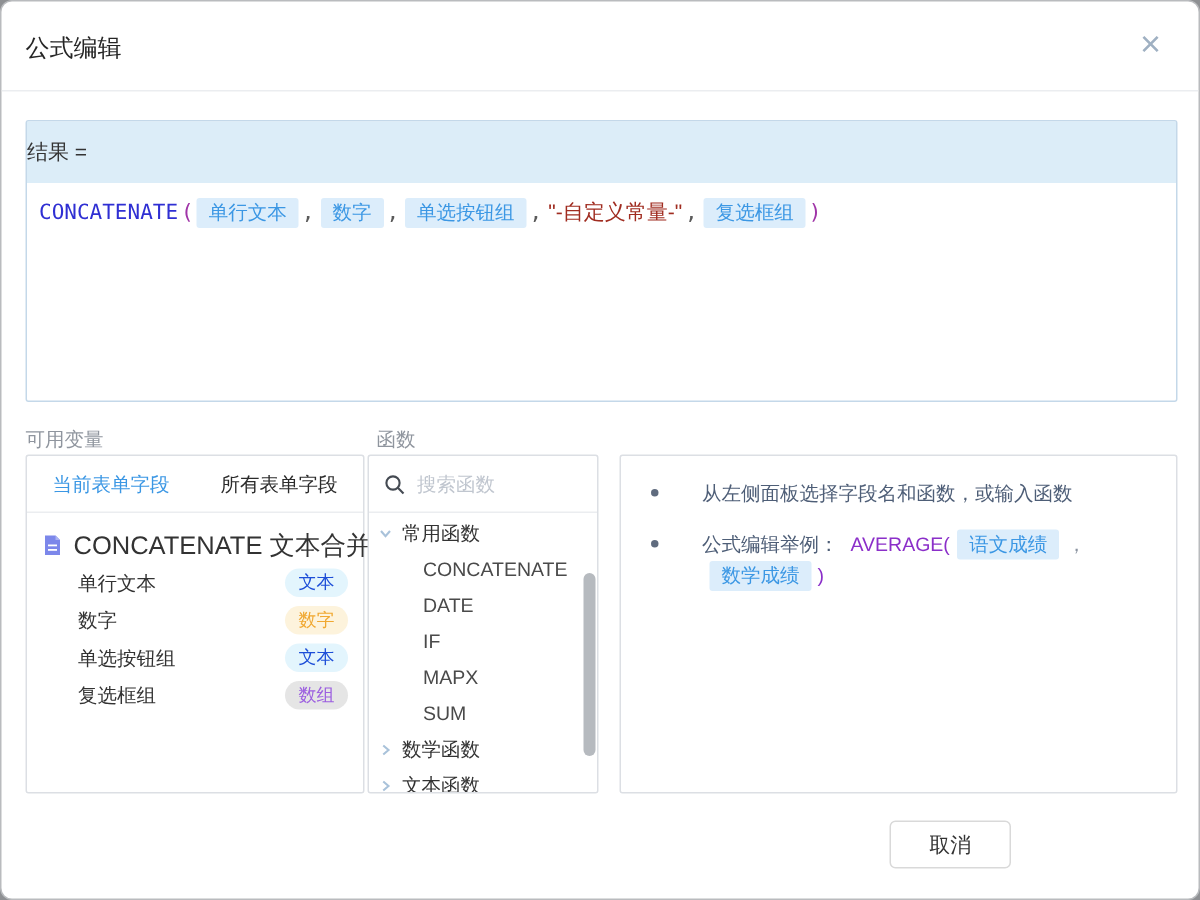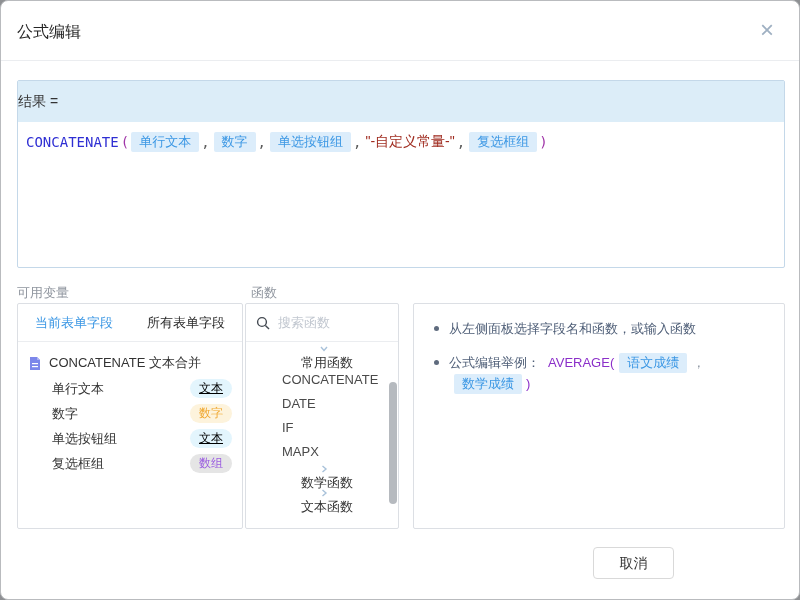"从左侧面板选择字段名和函数，或输入函数" .tip-row { gap: none -> 19px }
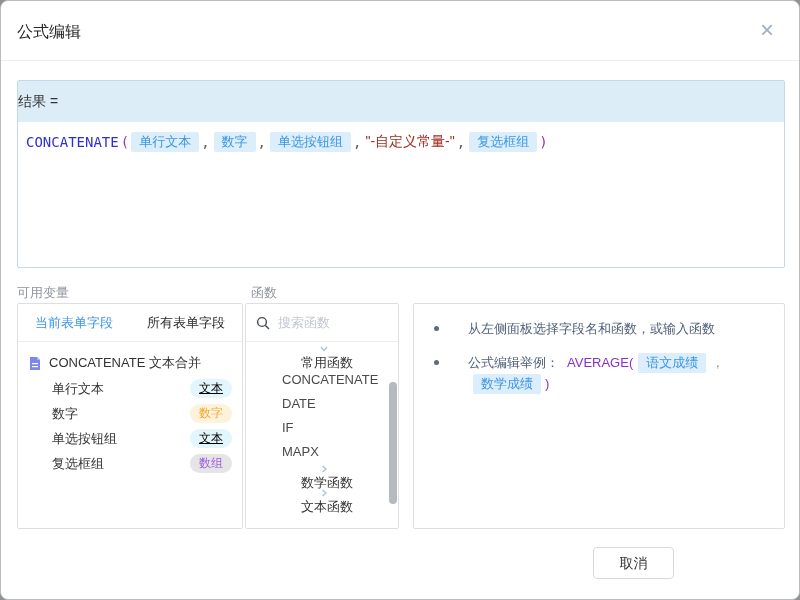"CONCATENATE 文本合并" .group-label { font-size: 13px -> 17px }
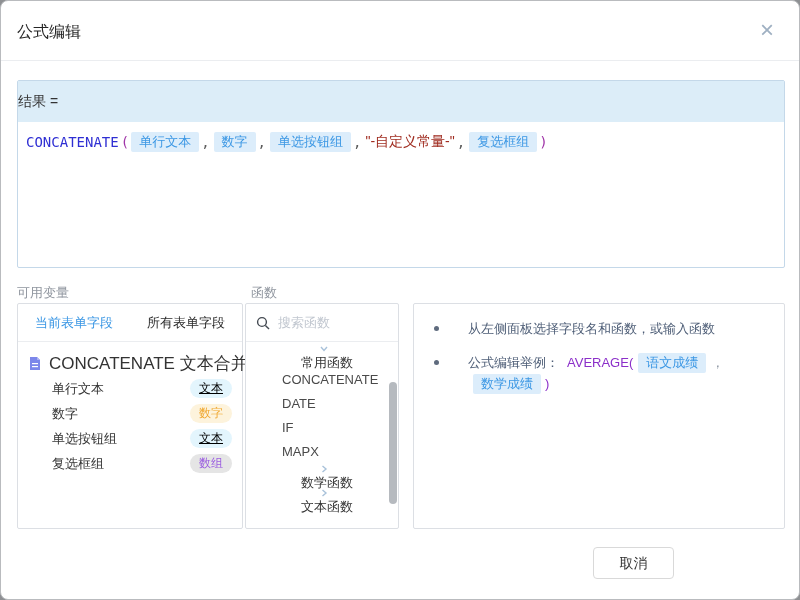"常用函数" .tree-row { flex-direction: column -> none }
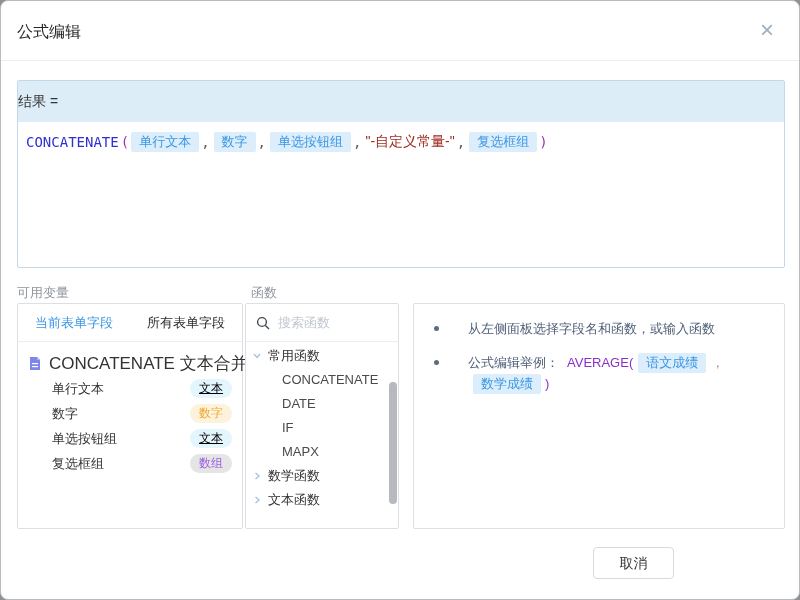"文本" .badge-blue { color: #000000 -> #1d4ed8; text-decoration: underline -> none }
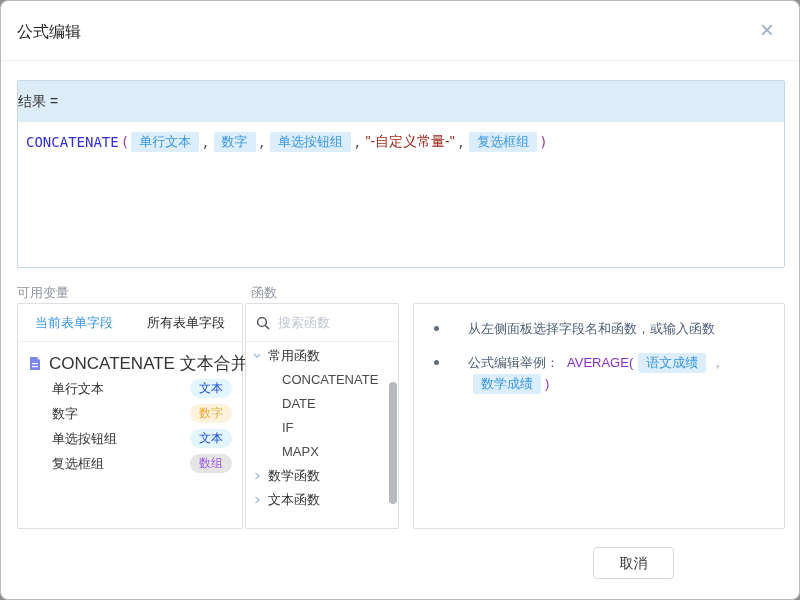"SUM" div.tree-child { html: none -> <div>SUM</div> }
